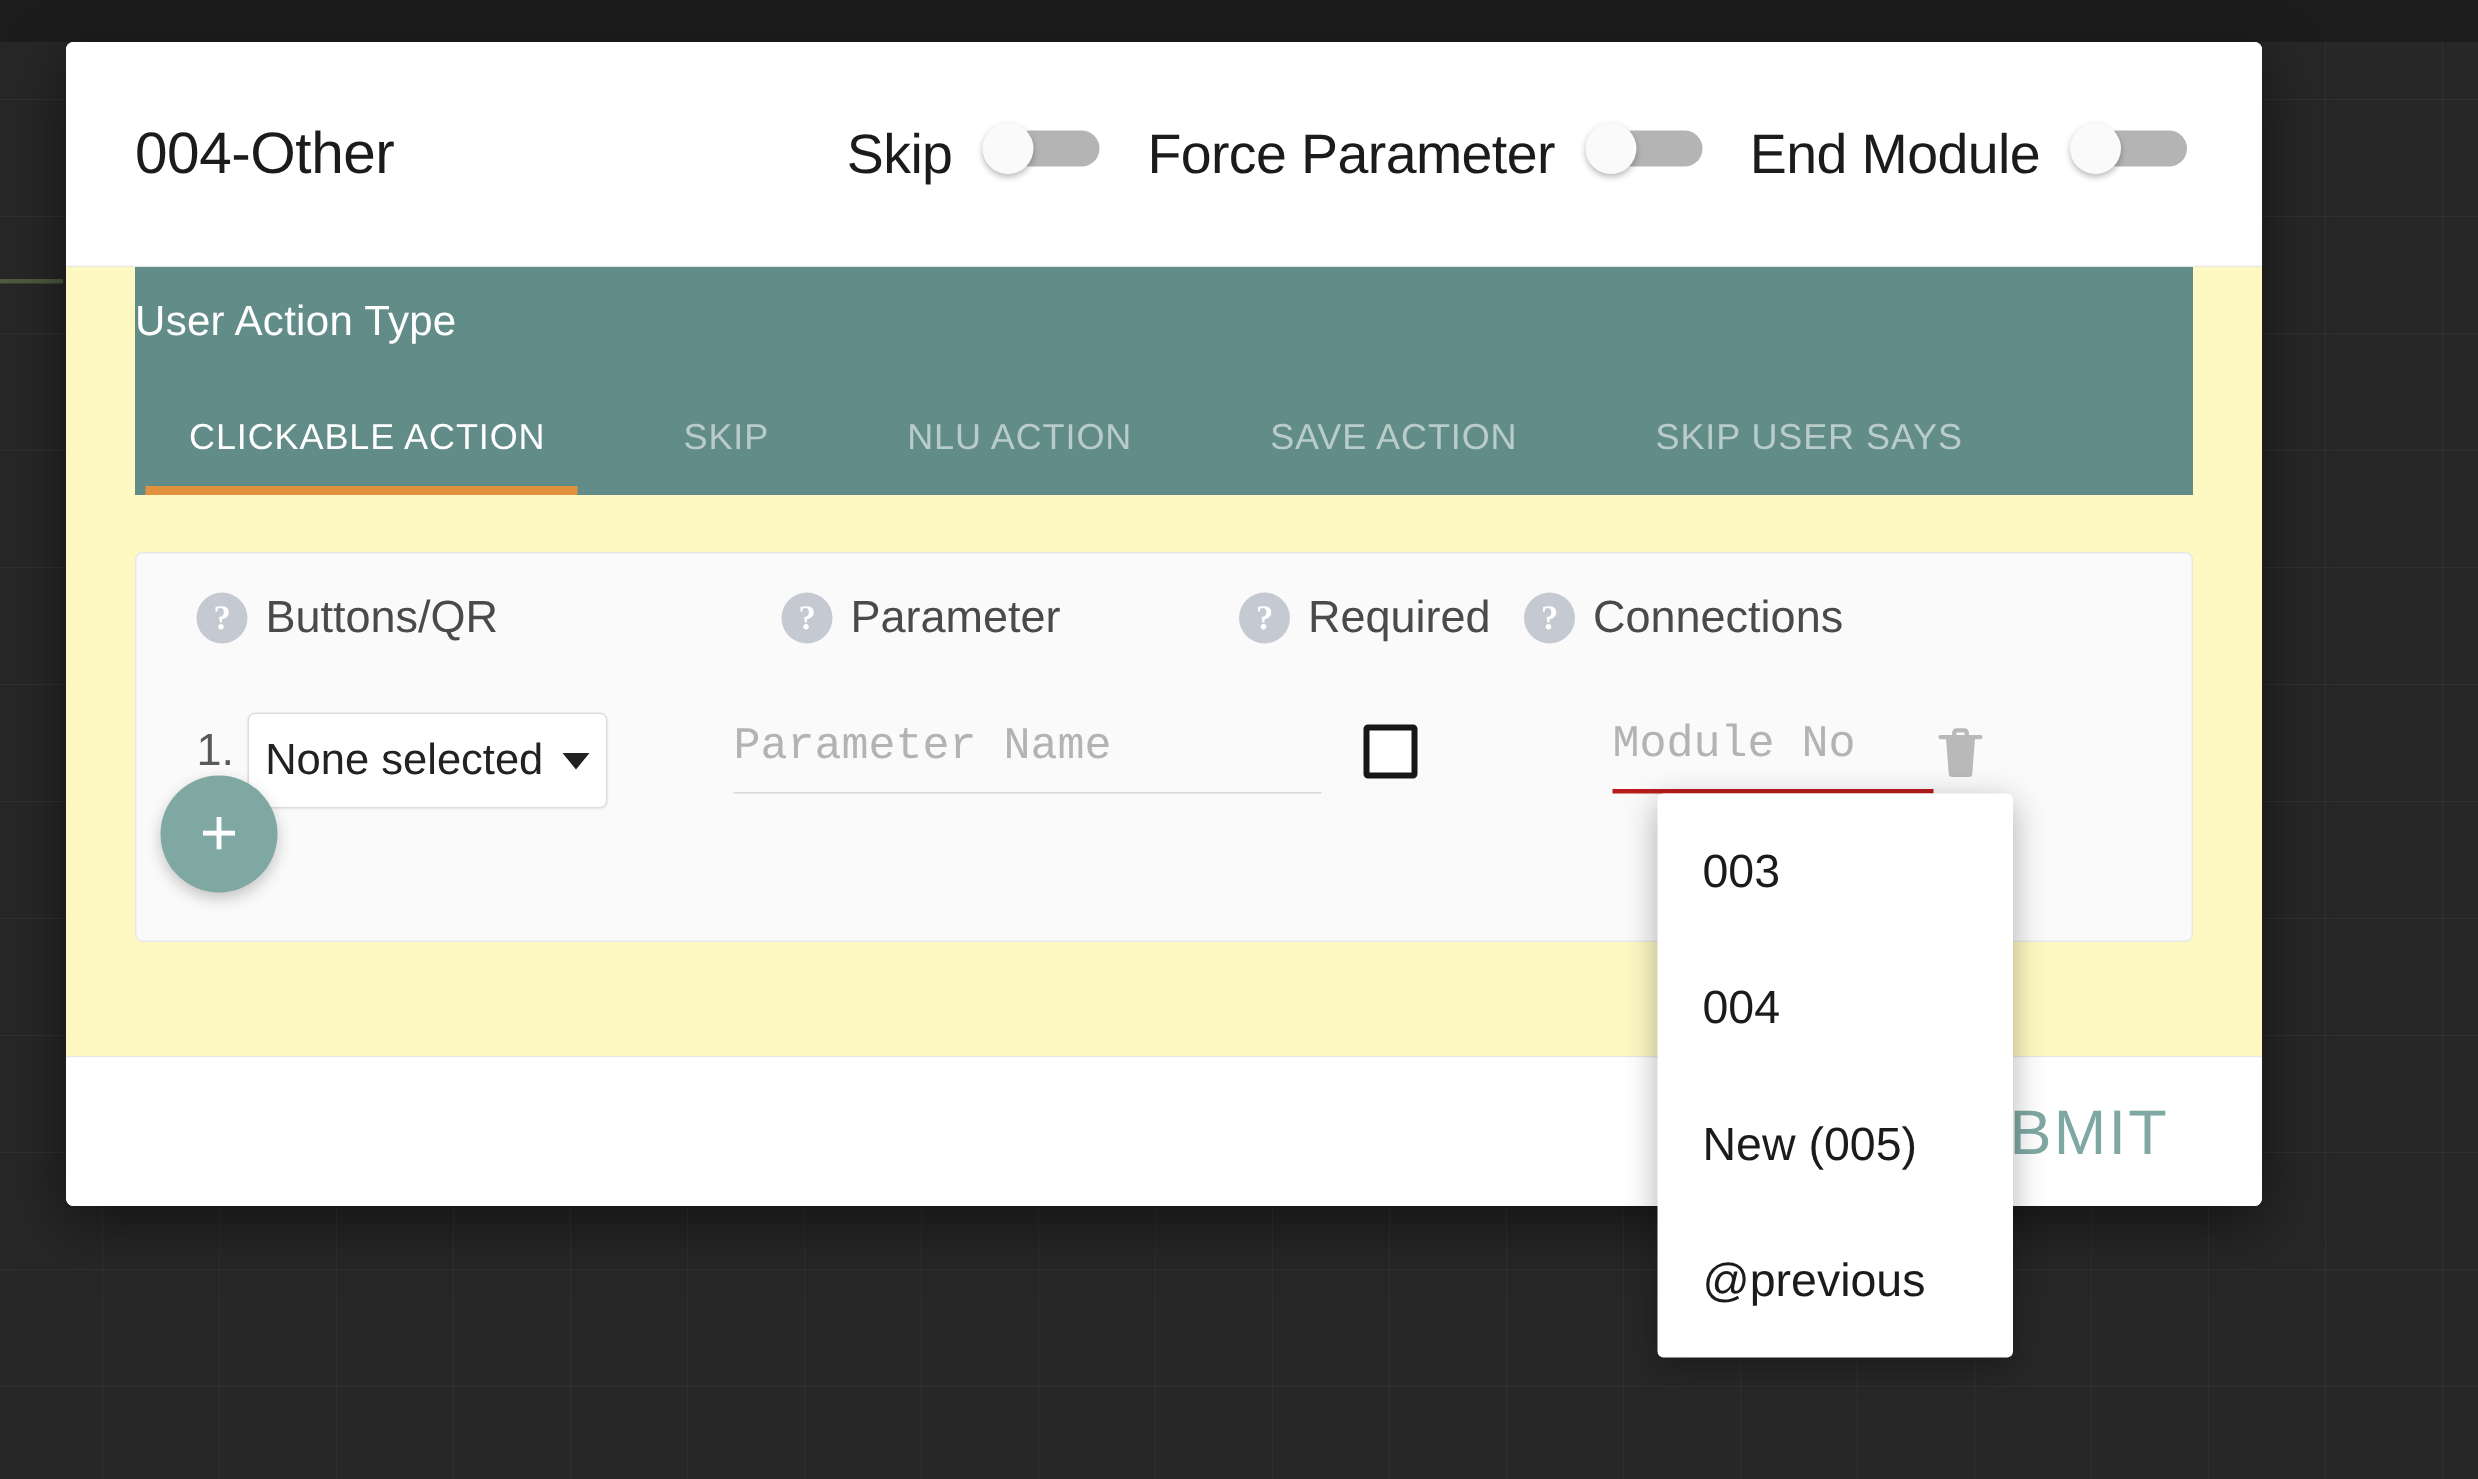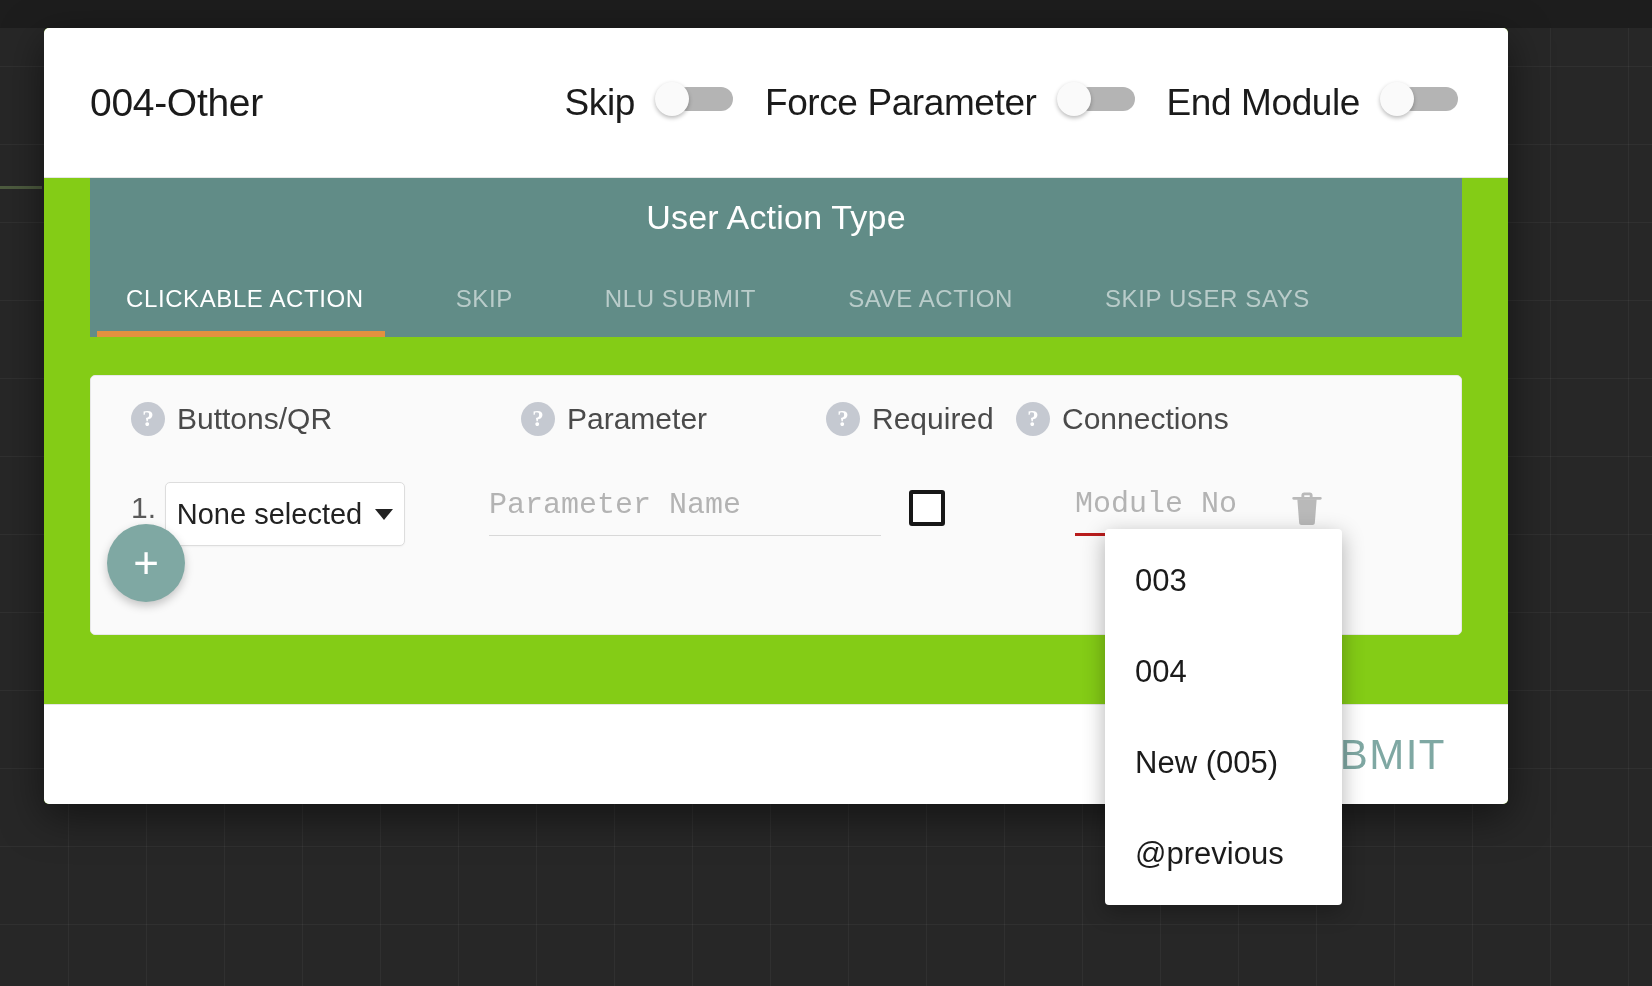"004-Other" #modal { background: #84cc16 -> #fef9c3 }
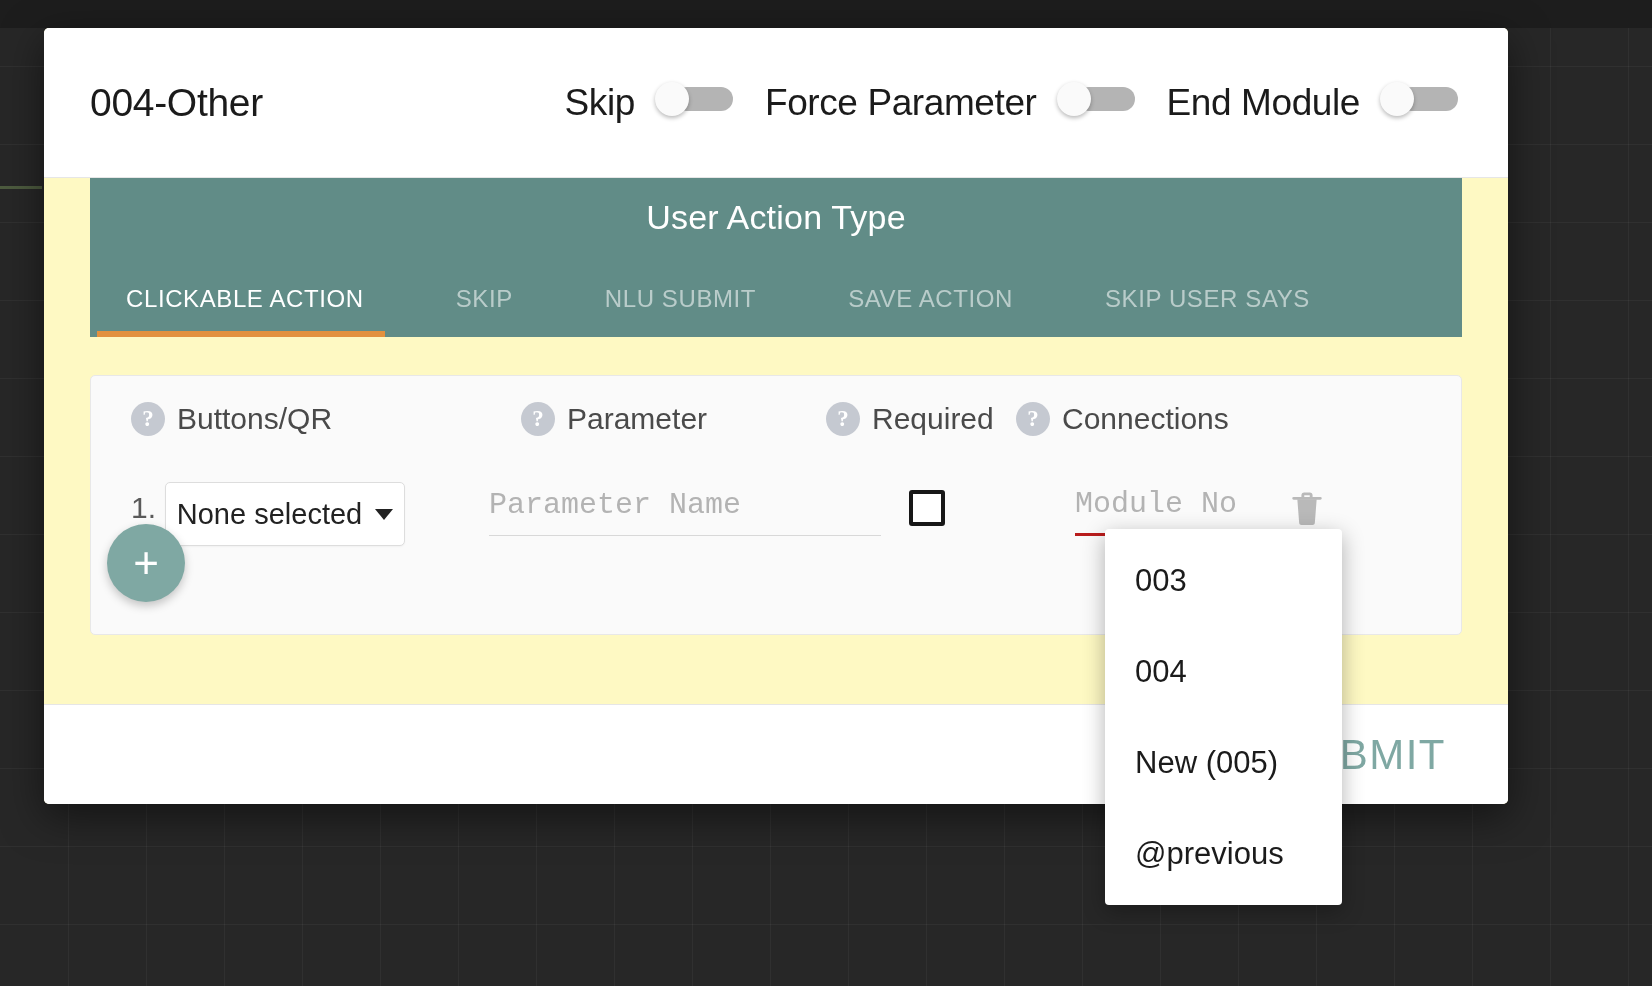"User Action Type" .tabs-title { font-size: 34px -> 28px; text-align: center -> none }
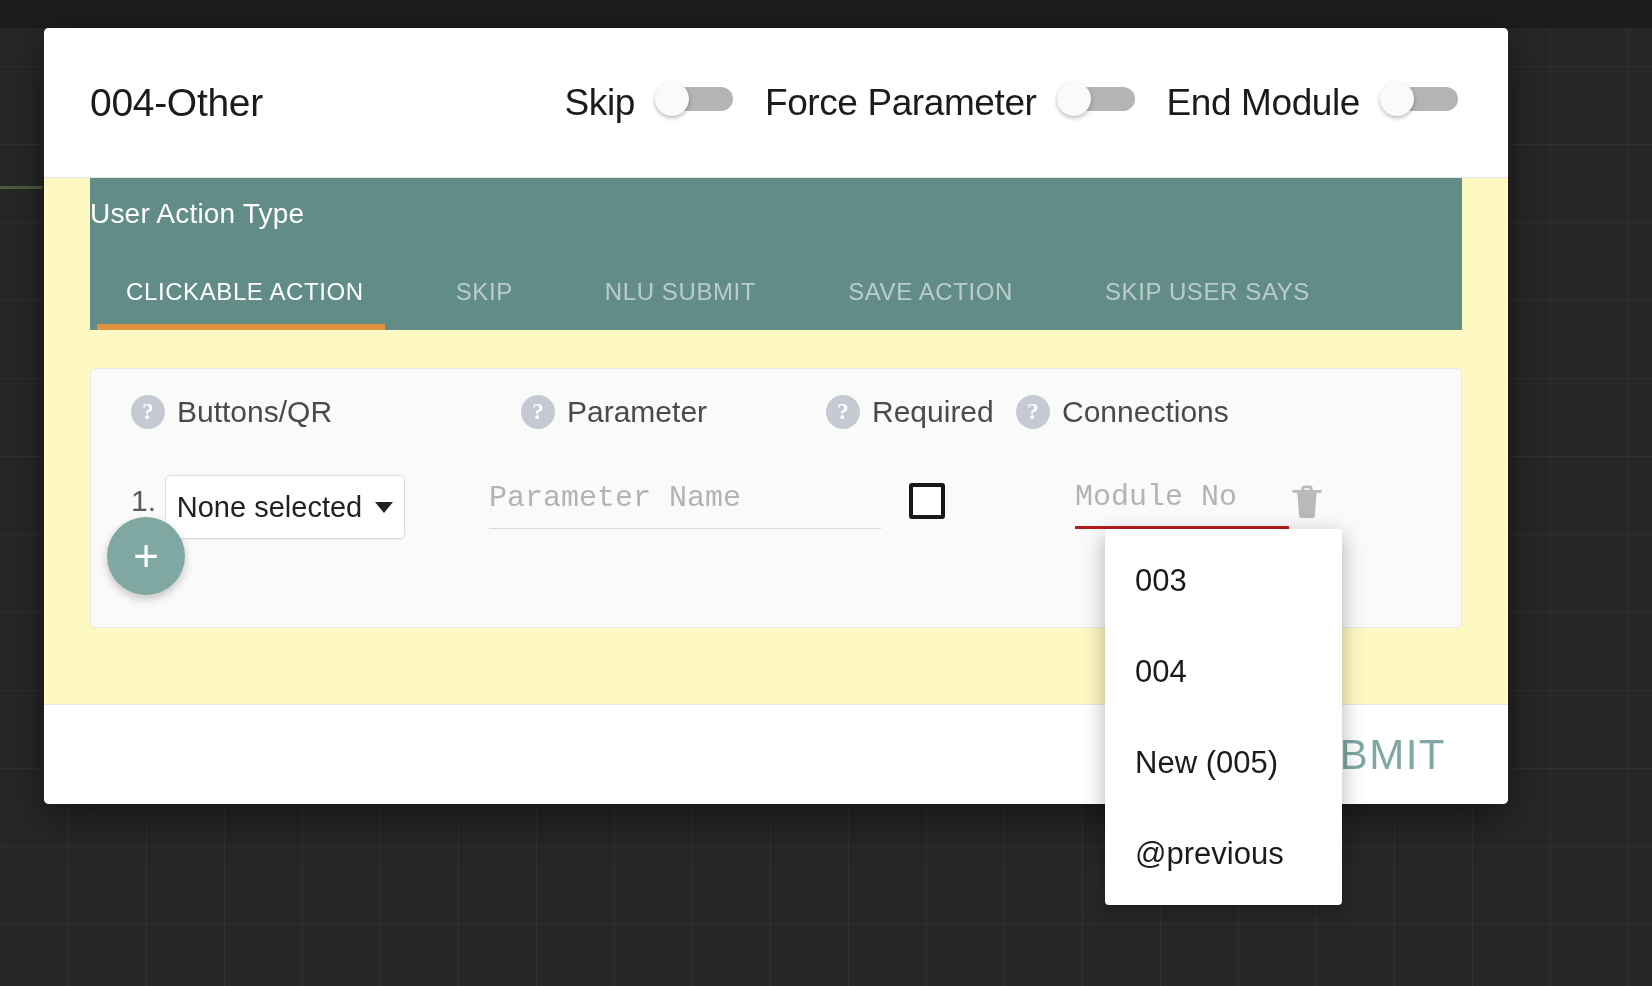"NLU SUBMIT" div.tab { text: SUBMIT -> ACTION }
